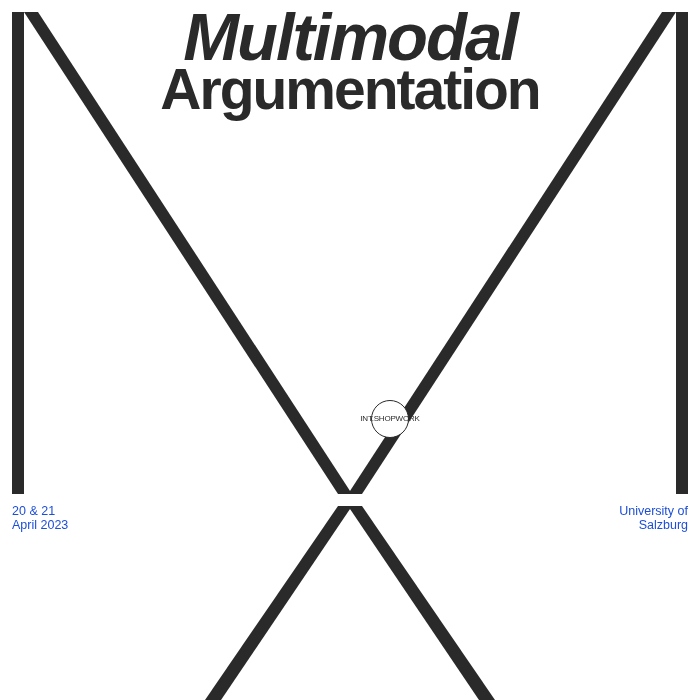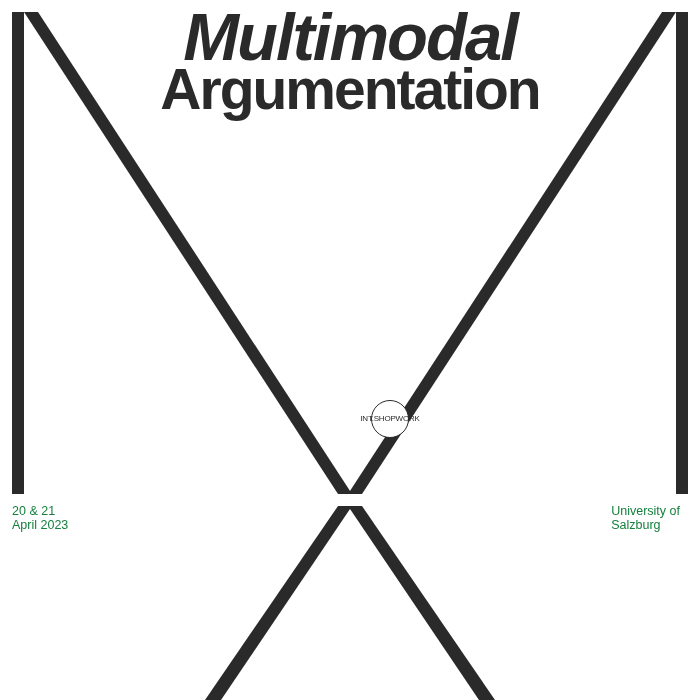"20 & 21" .info { color: #15803d -> #1d4ed8 }
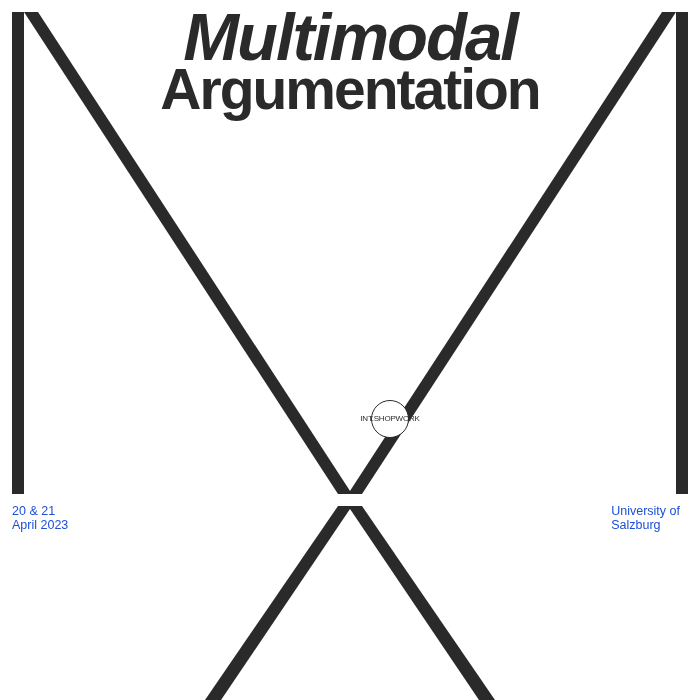"University of" .info.right { right: 20px -> 12px; text-align: none -> right }
